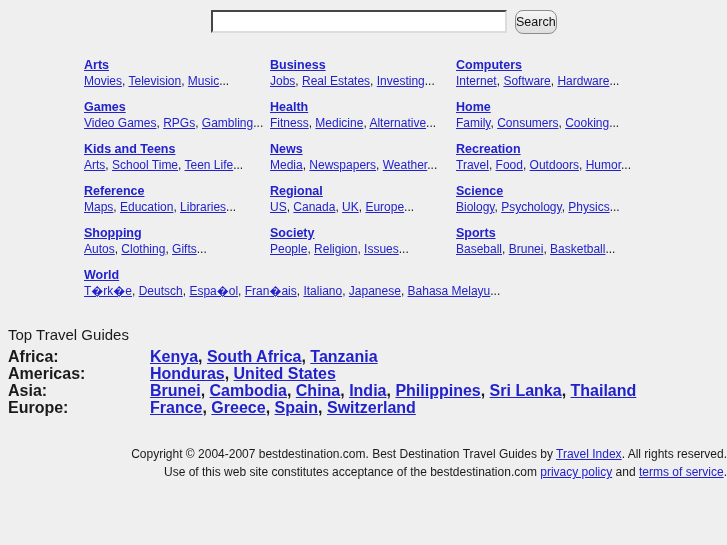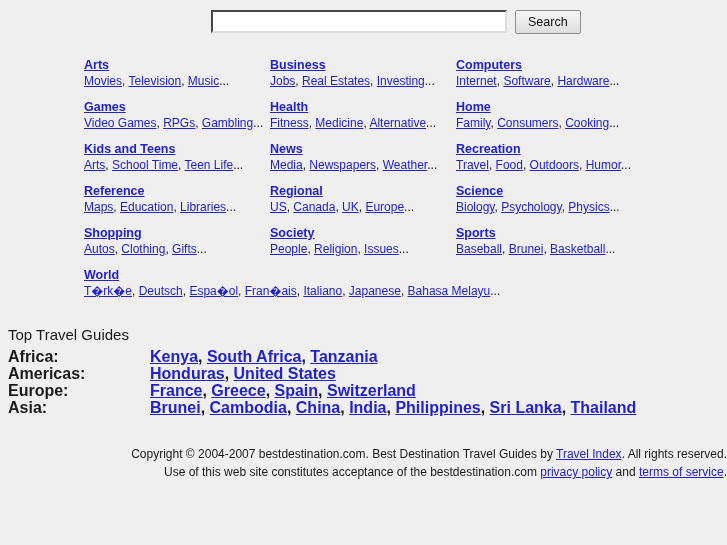"Search" .search-button { border-radius: 2px -> 8px; padding: 0 12px -> 0 0 }
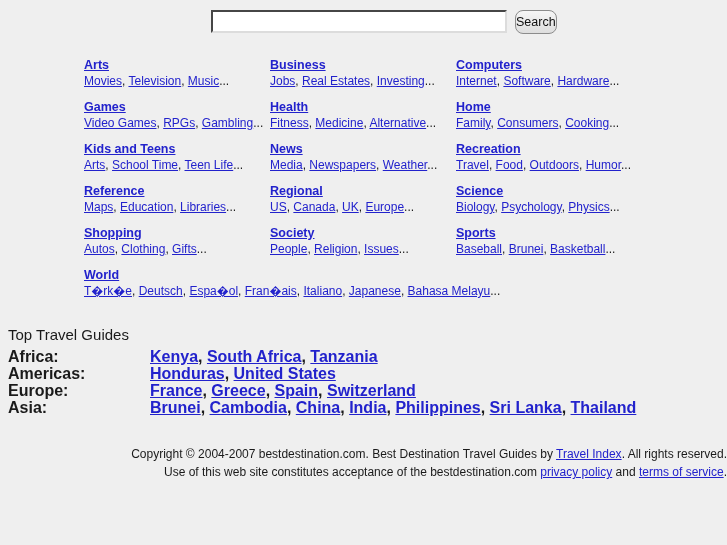"Europe:" tr { order: before "Asia:" -> after "Asia:" }
